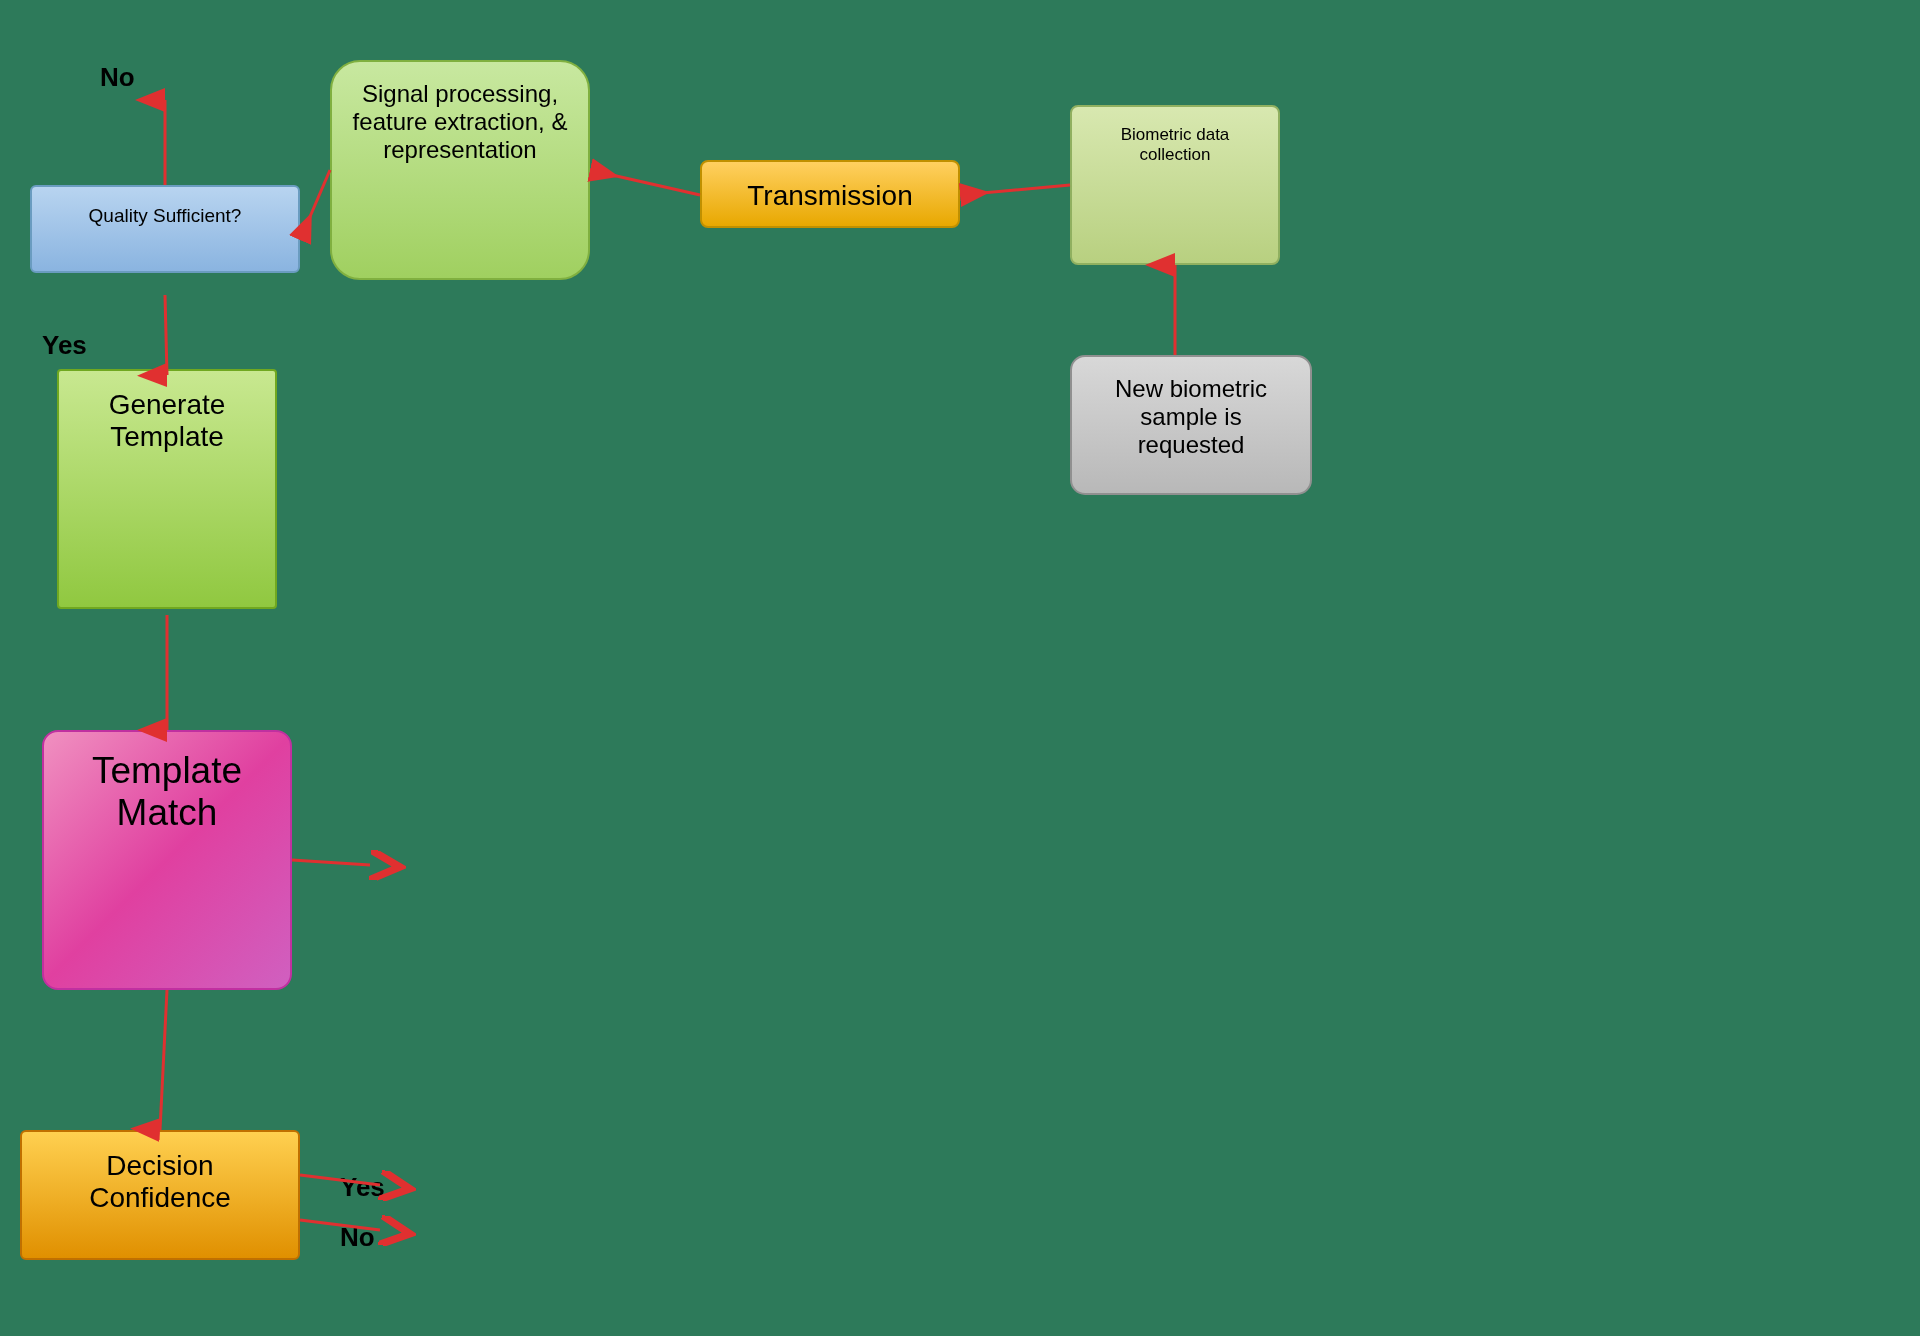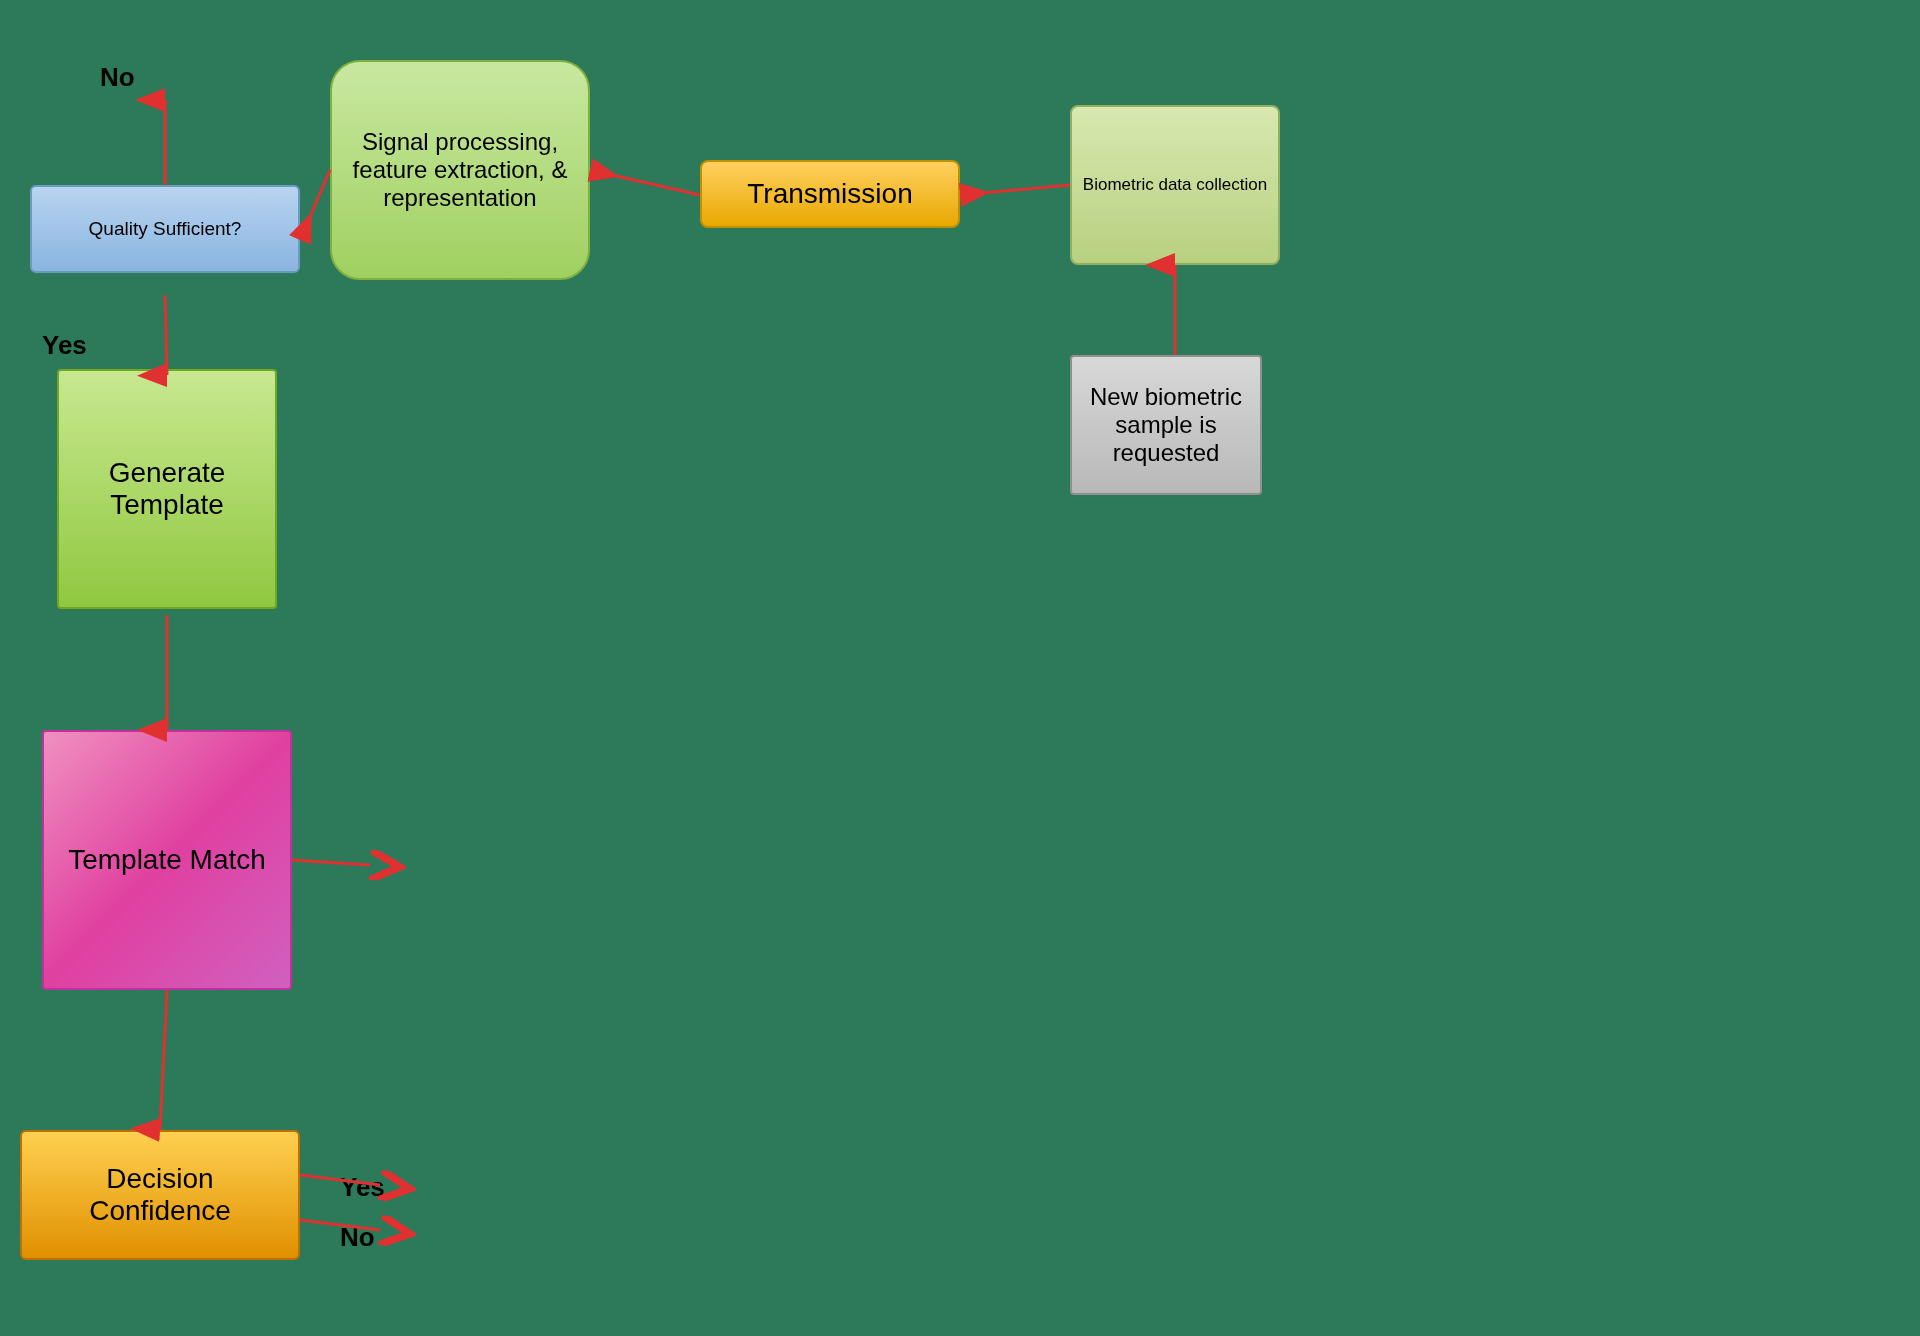"Signal processing, feature extraction, &" .box { align-items: center -> none; padding: 10px -> 18px }
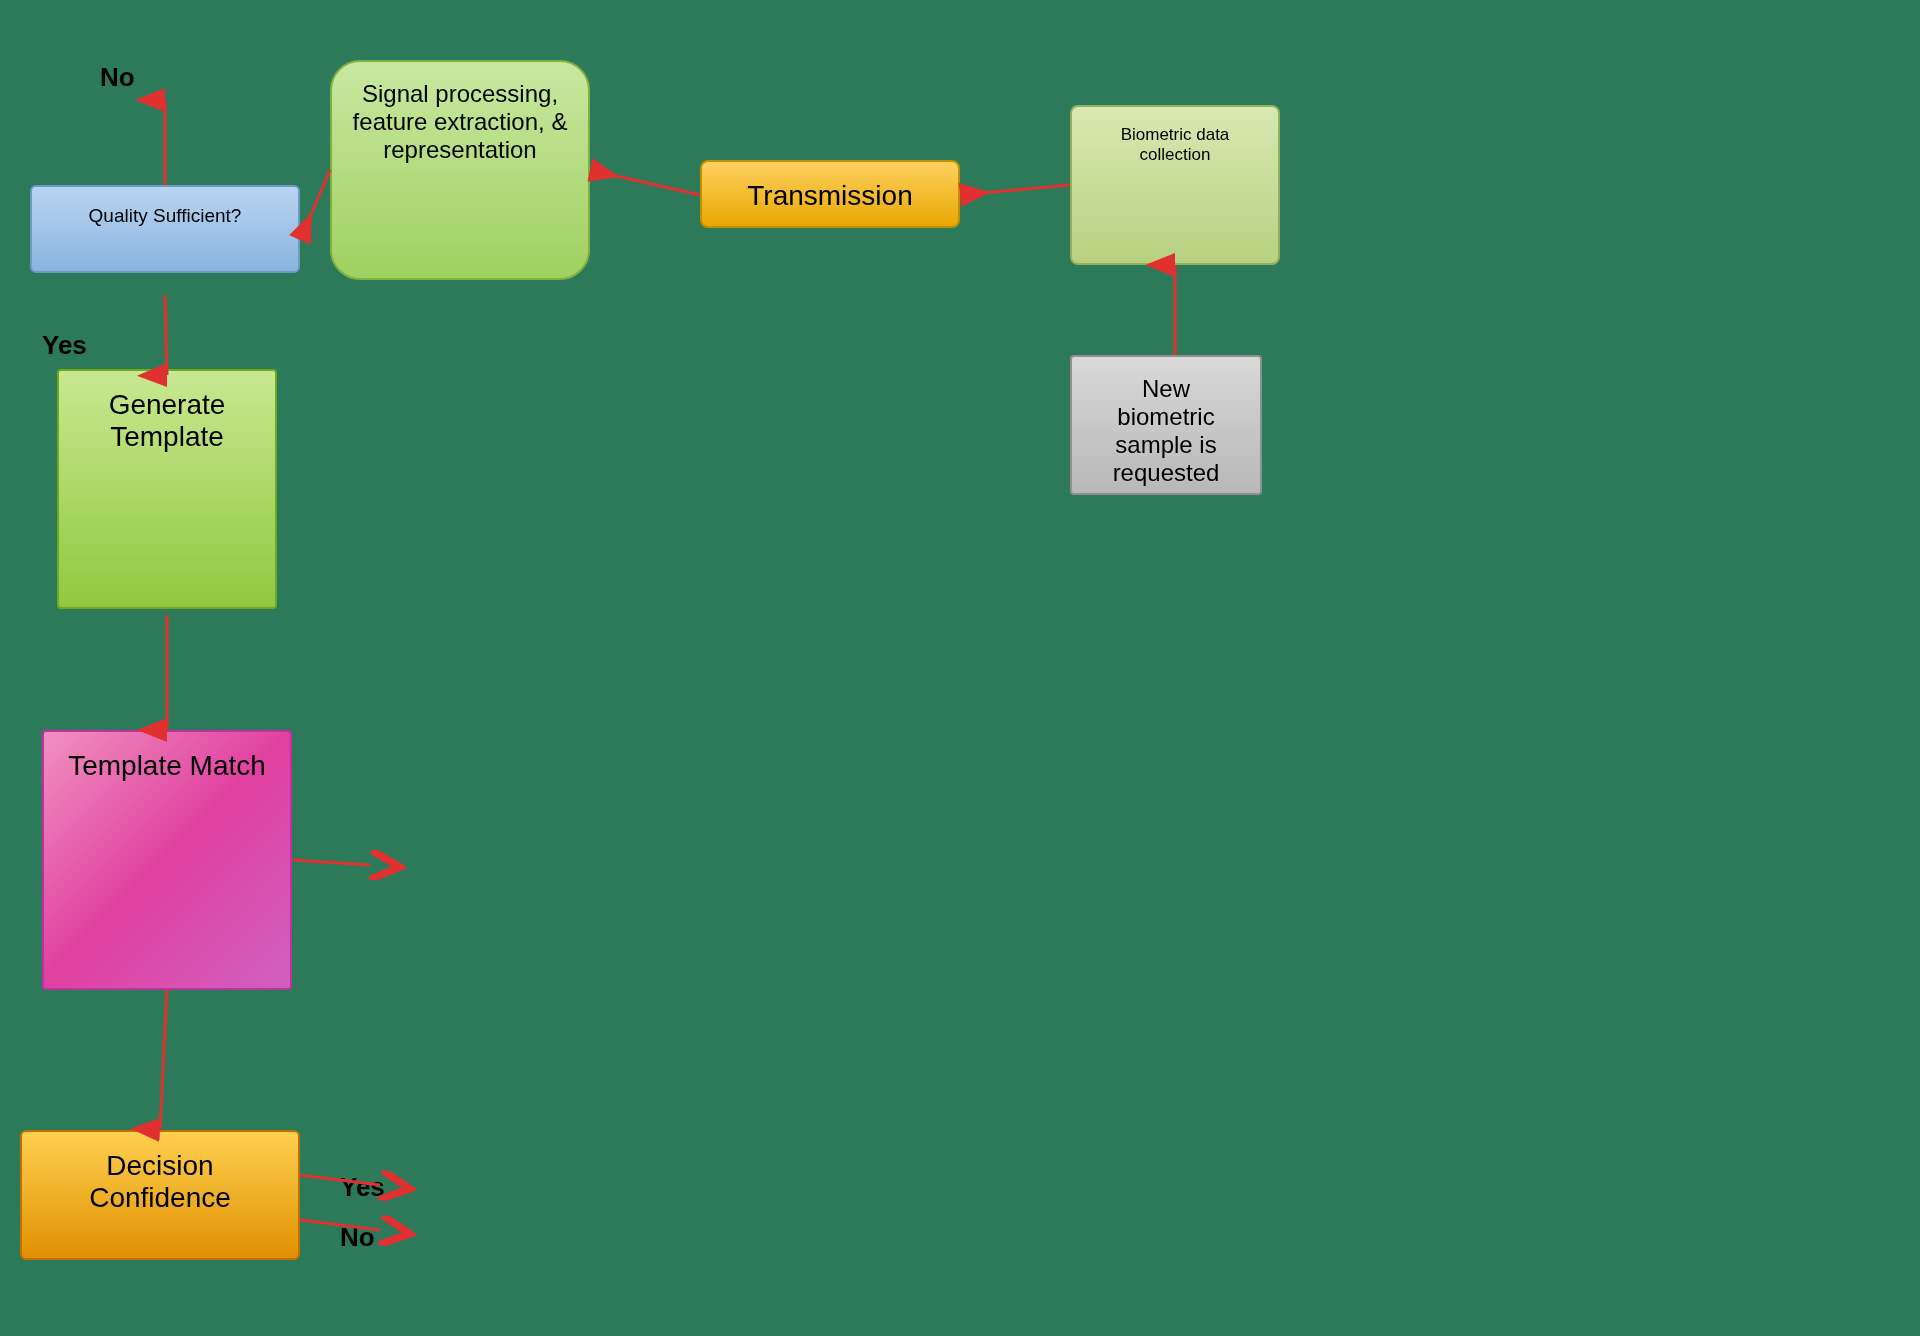"New biometric sample is requested" .box-new-biometric { border-radius: 4px -> 15px; width: 192px -> 242px }
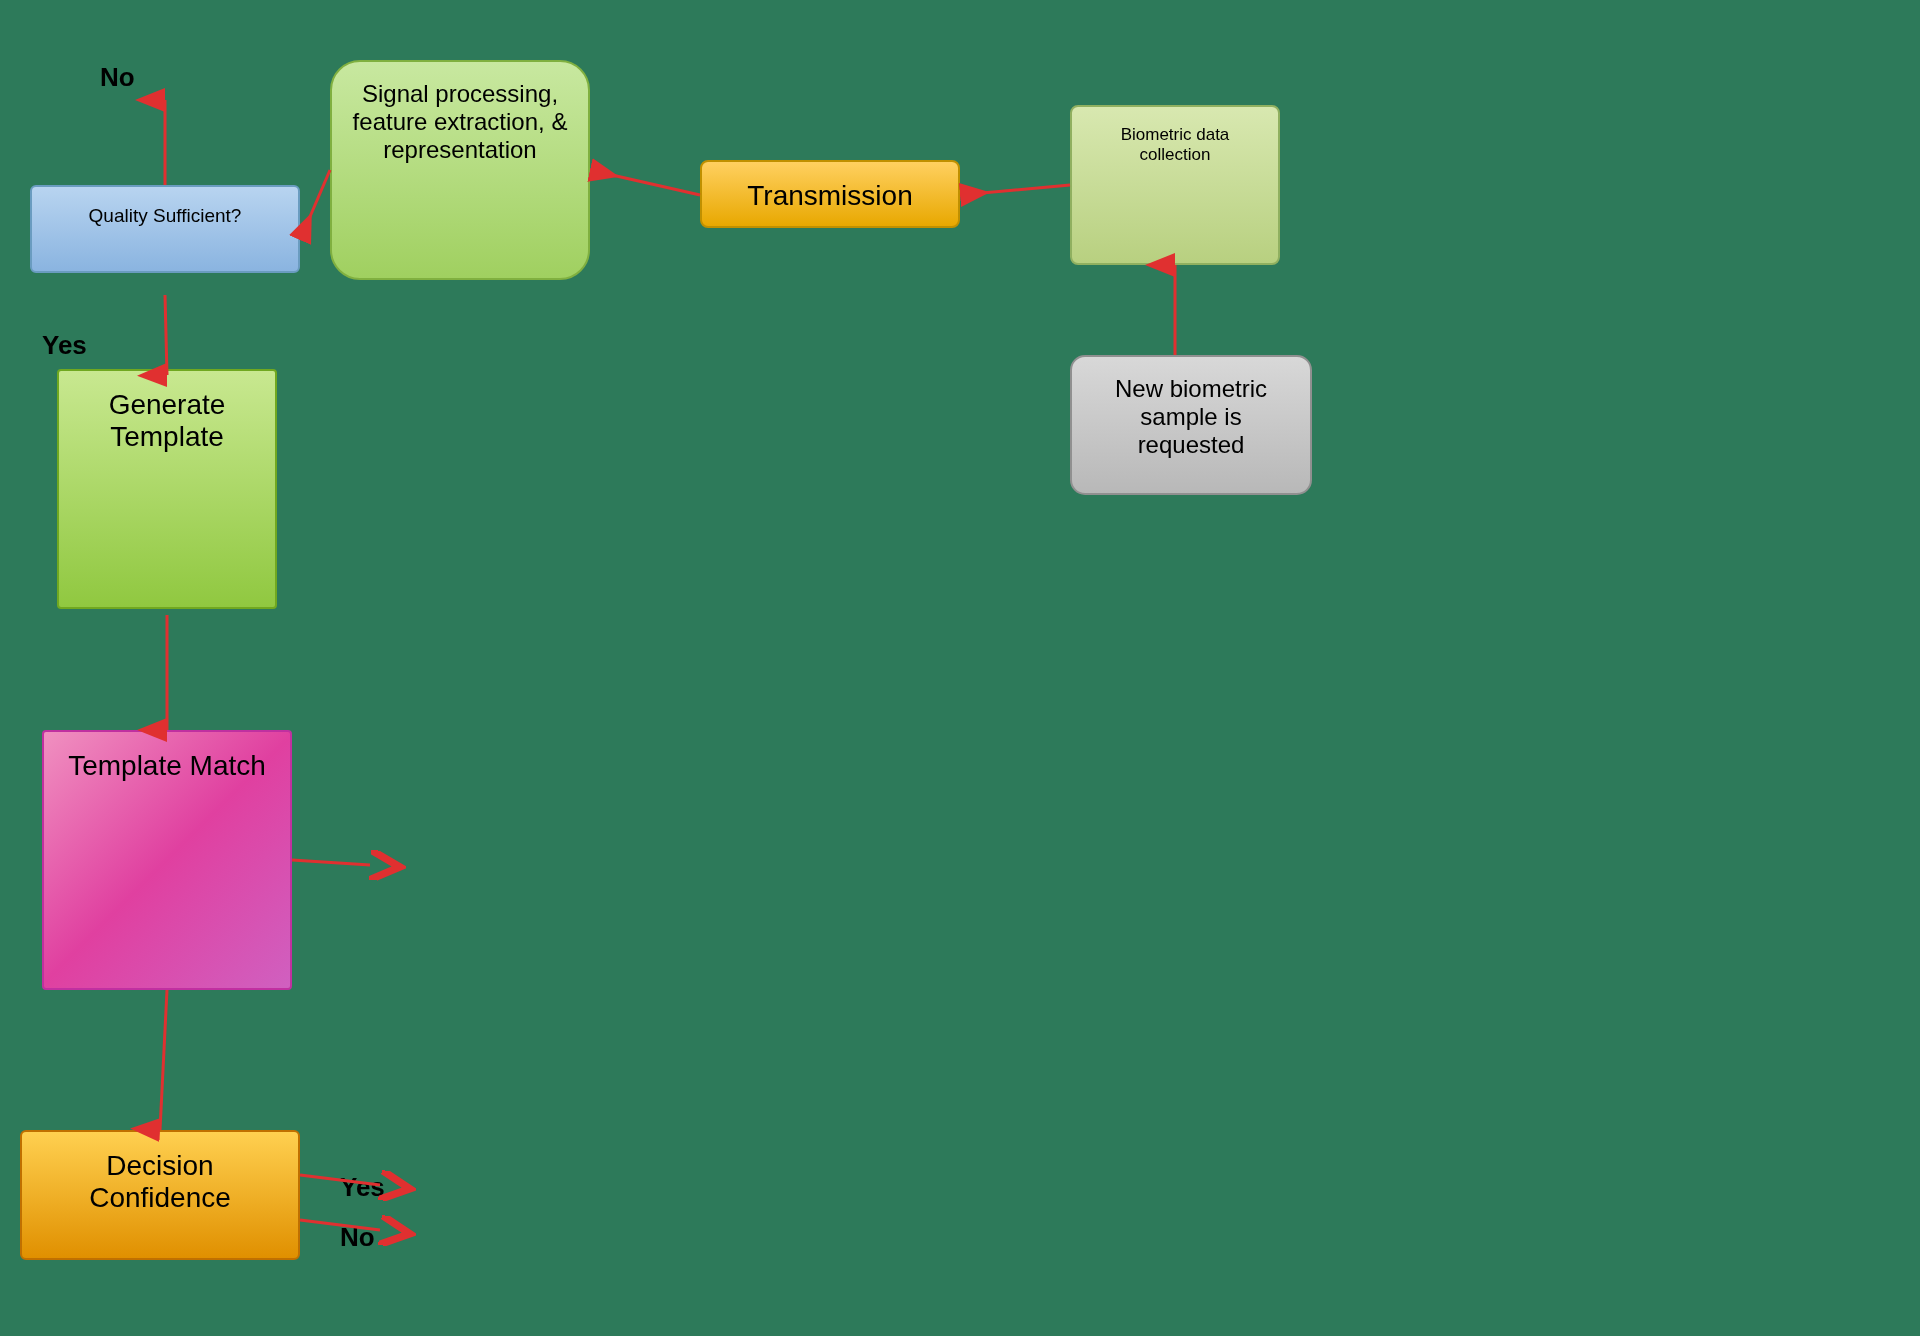"Template Match" .box-template-match { border-radius: 4px -> 16px; font-size: 28px -> 37px }
